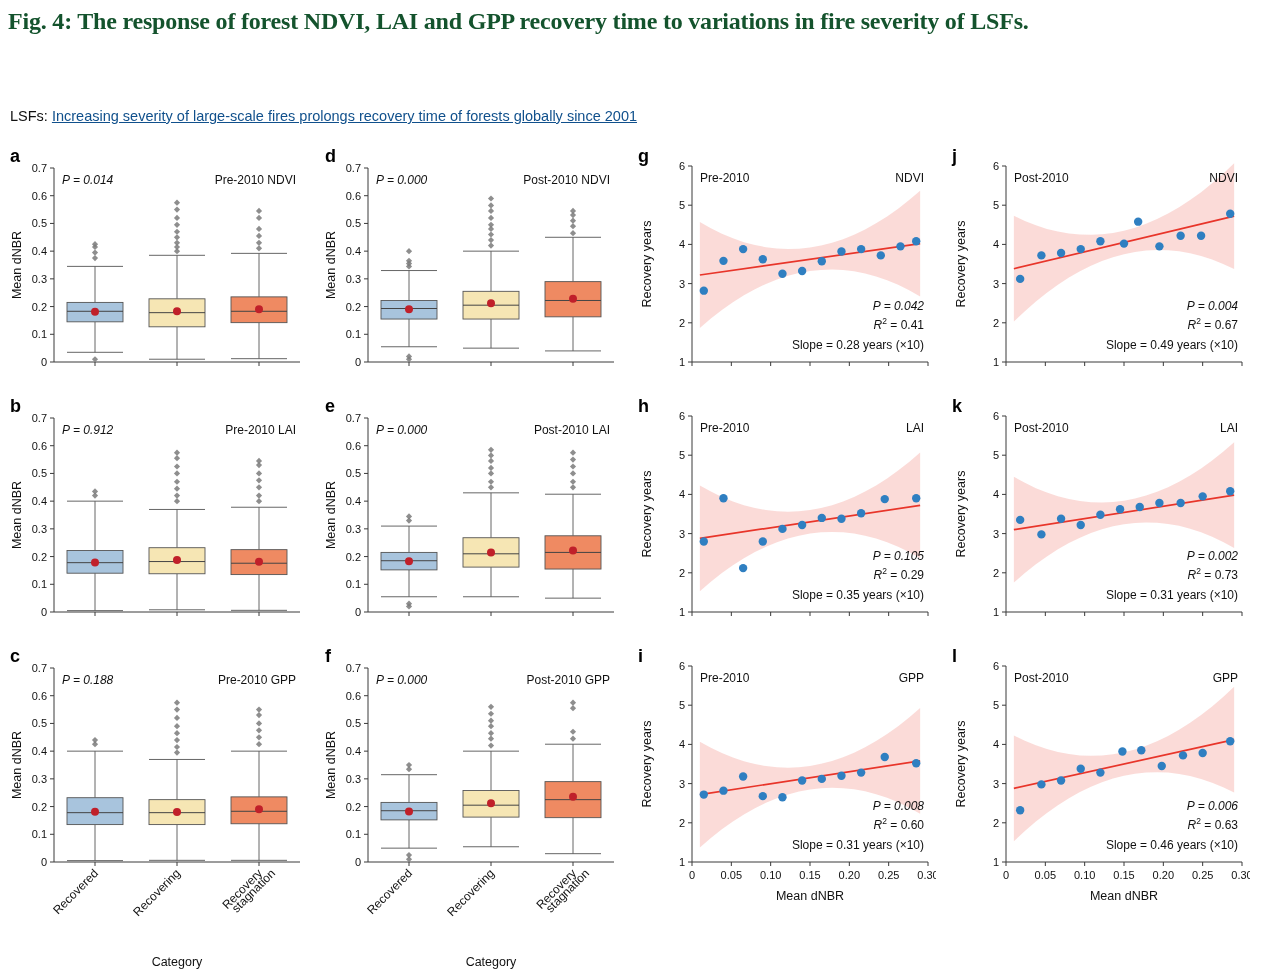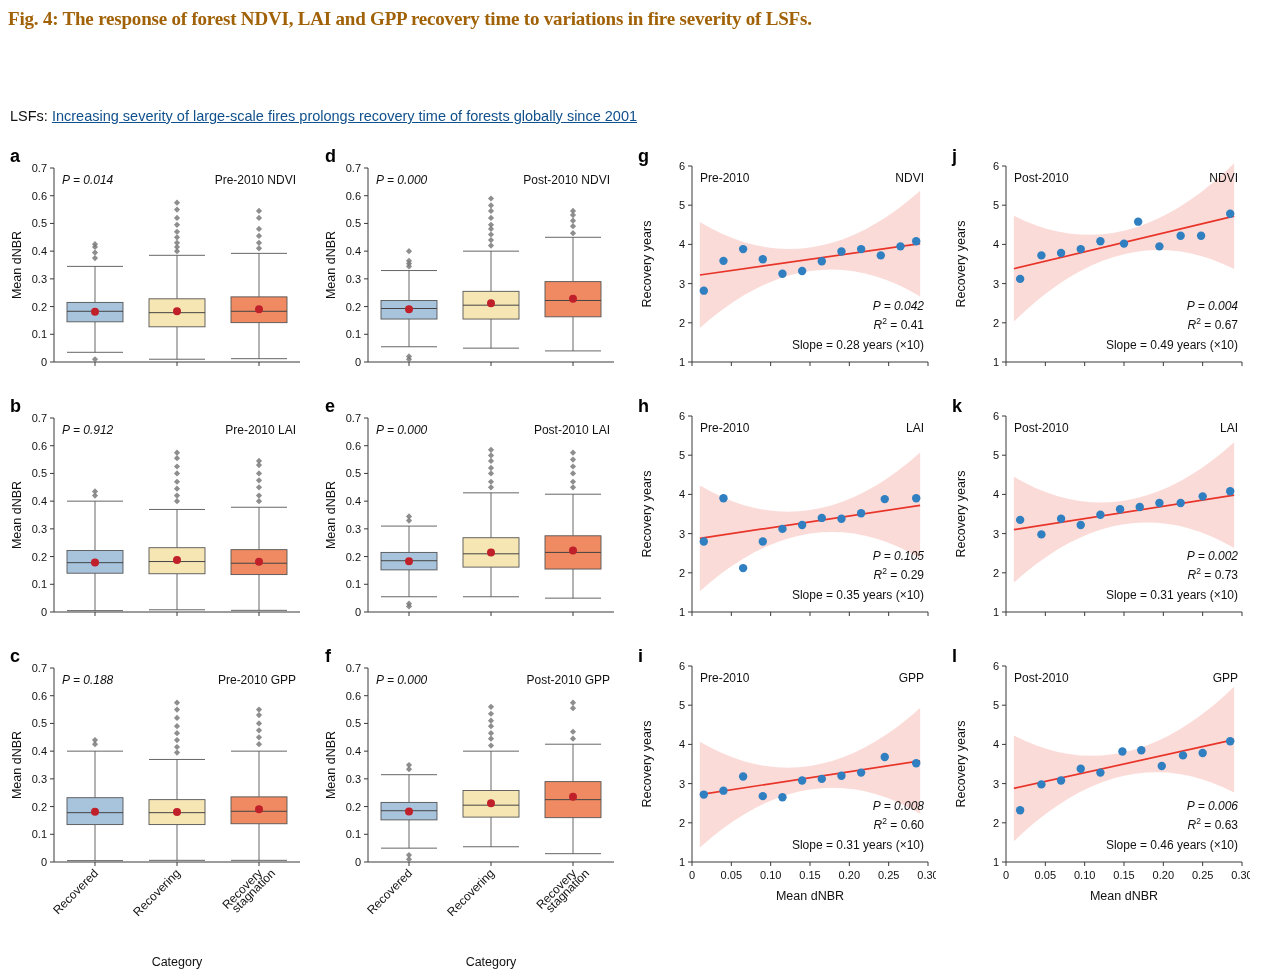"Fig. 4: The response of" .fig-title { color: #a16207 -> #14532d; font-size: 19px -> 24px }
